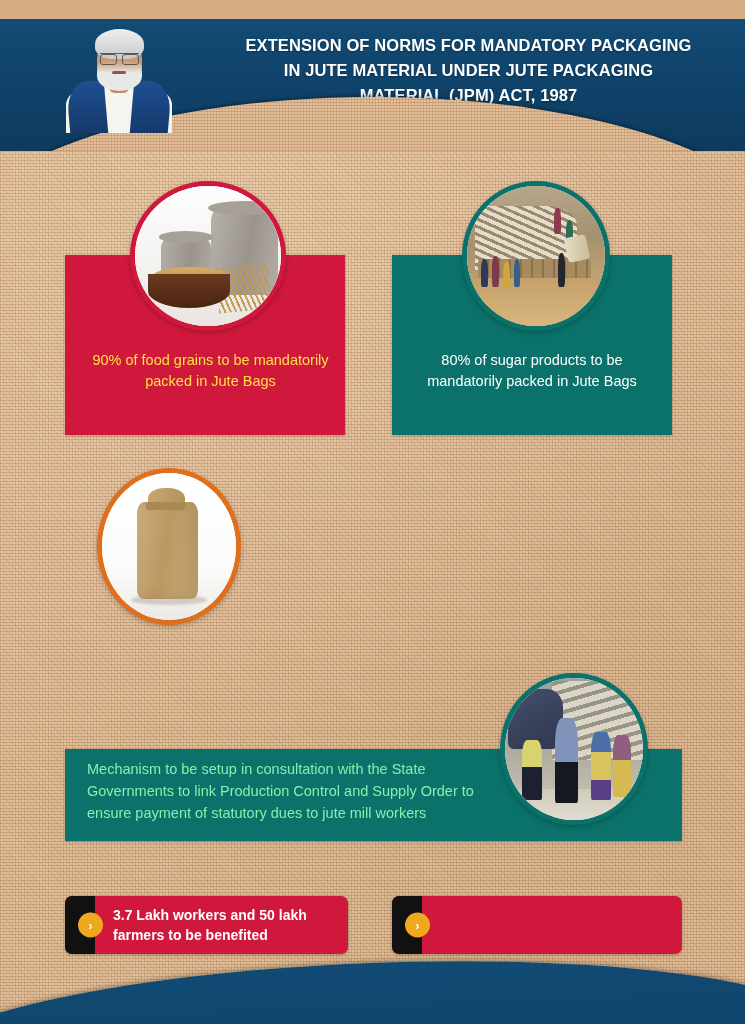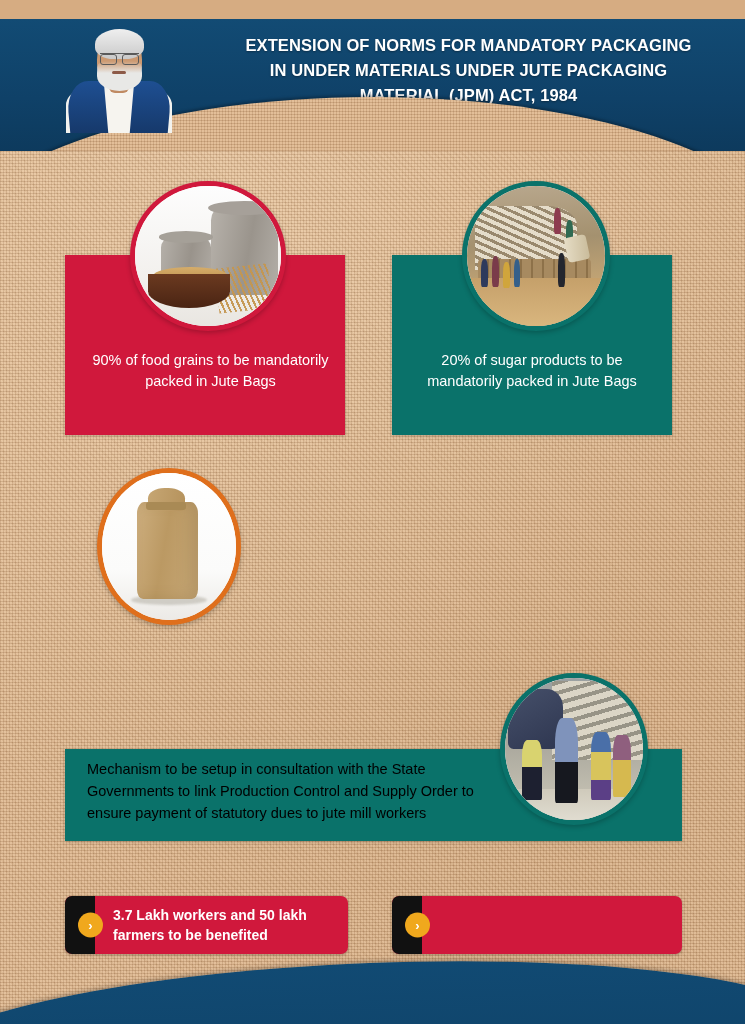"IN UNDER MATERIALS UNDER JUTE" span.ln { text: UNDER MATERIALS -> JUTE MATERIAL }
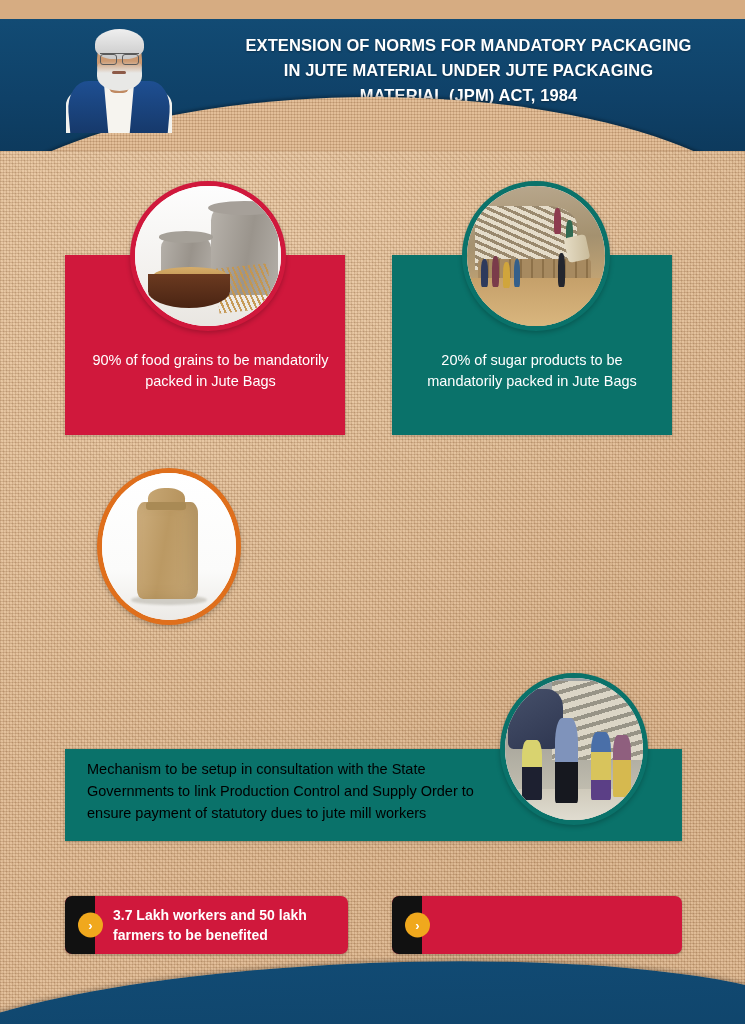"MATERIAL (JPM) ACT, 1984" span.ln { text: 1984 -> 1987 }
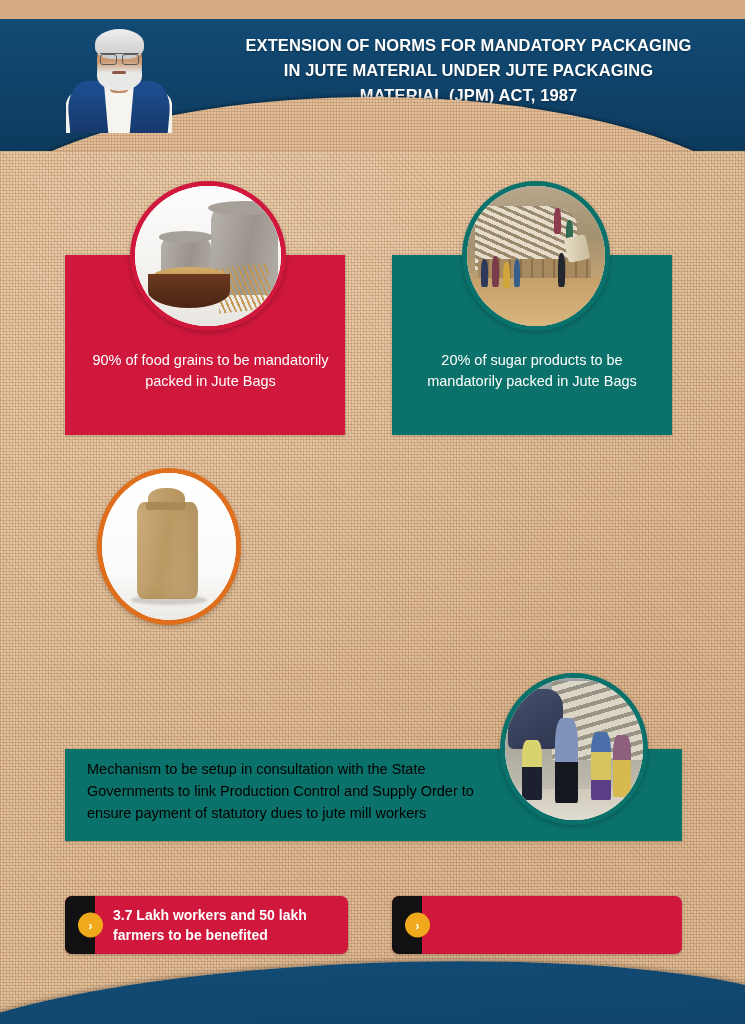"90% of food grains to" .card-red .copy { color: #ffffff -> #fde047 }
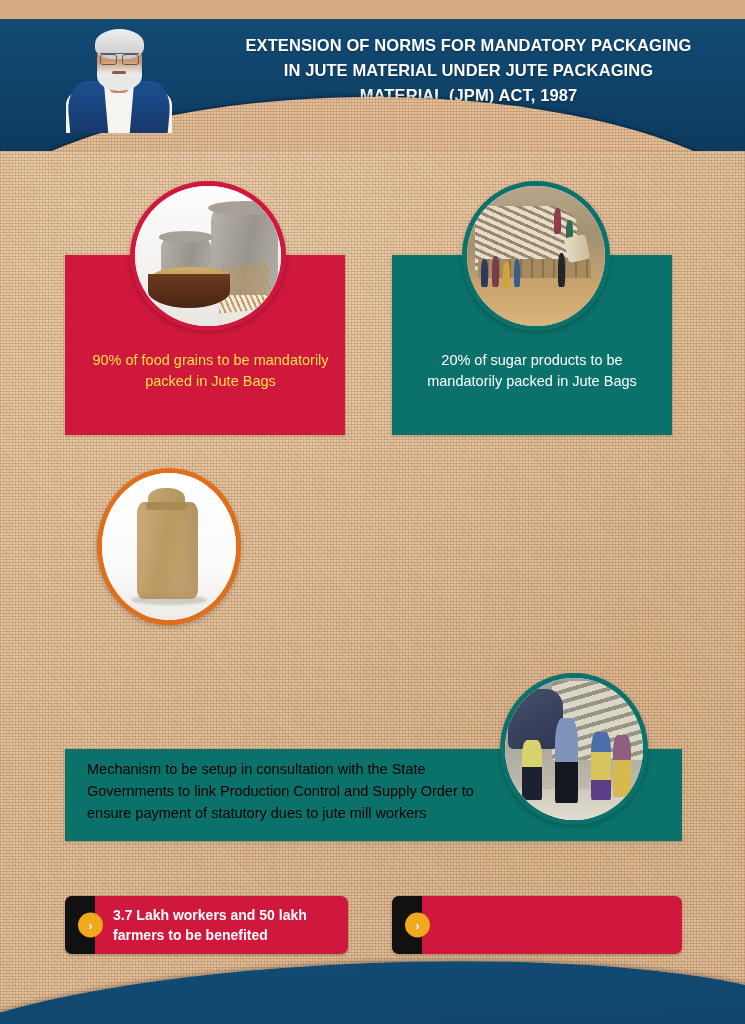"20% of sugar products to" div.copy { text: 20% -> 80% }
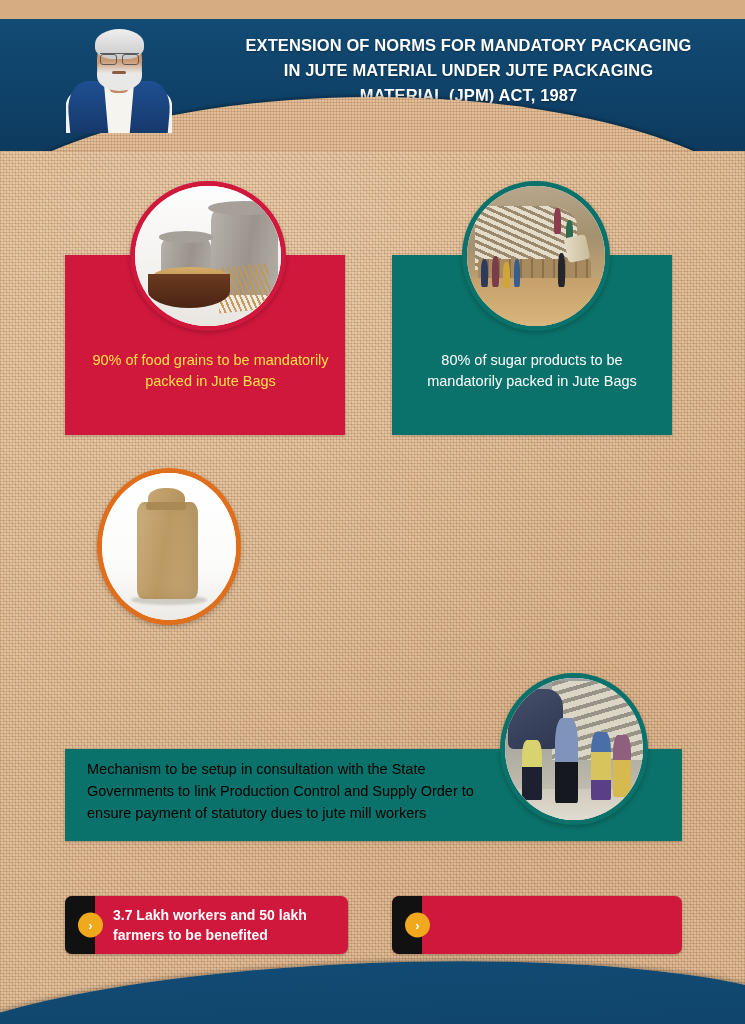"Mechanism to be setup in" .band-teal .copy { color: #000000 -> #86efac }
